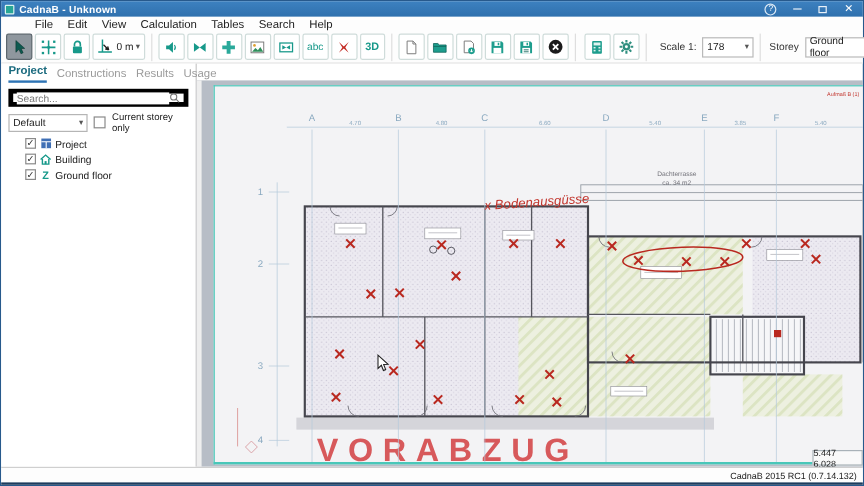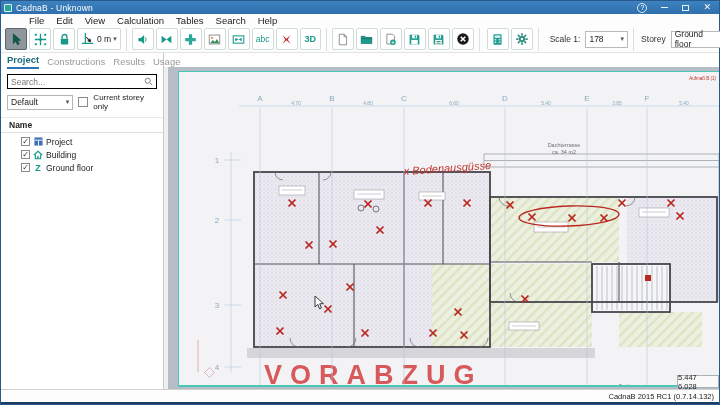"CadnaB - Unknown" .title-text { font-weight: none -> bold }
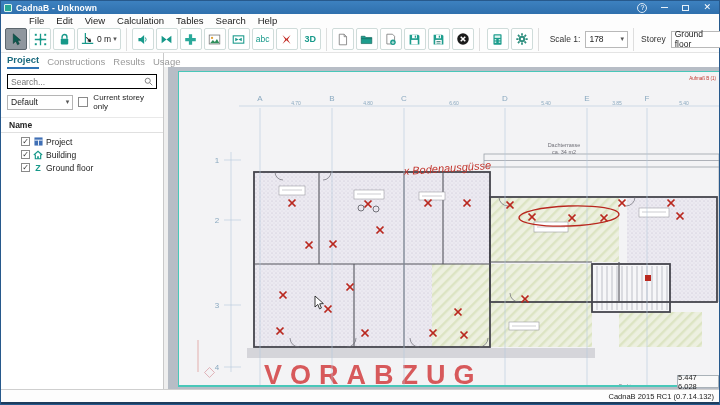"Search..." .searchbox { border: 1px solid #000000 -> 4px solid #000000 }
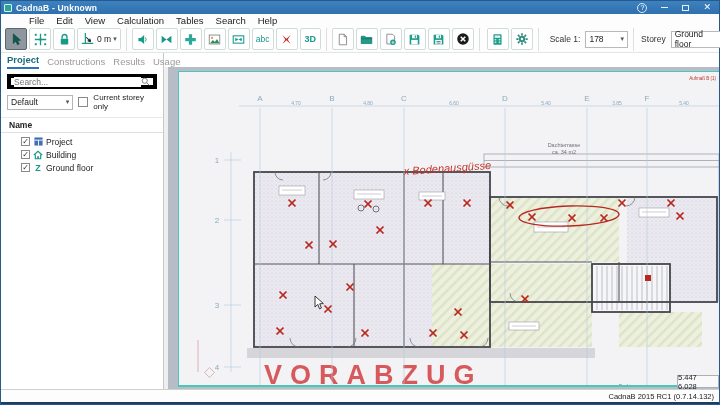"Name" div.tree-header { html: <div>Name</div> -> none }
